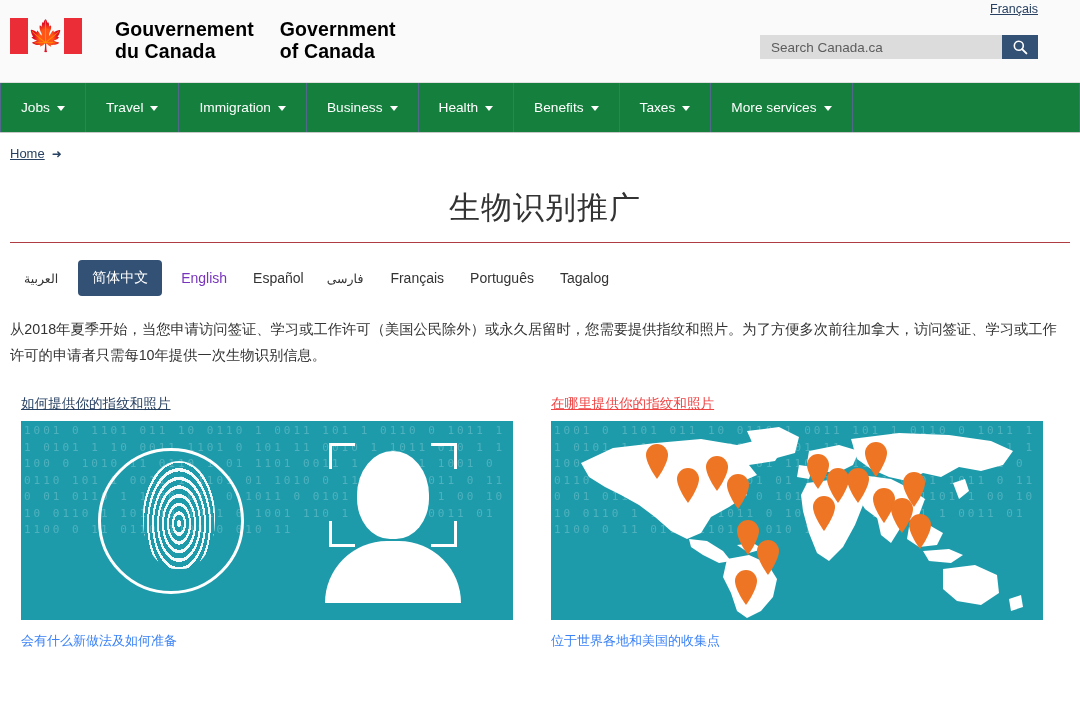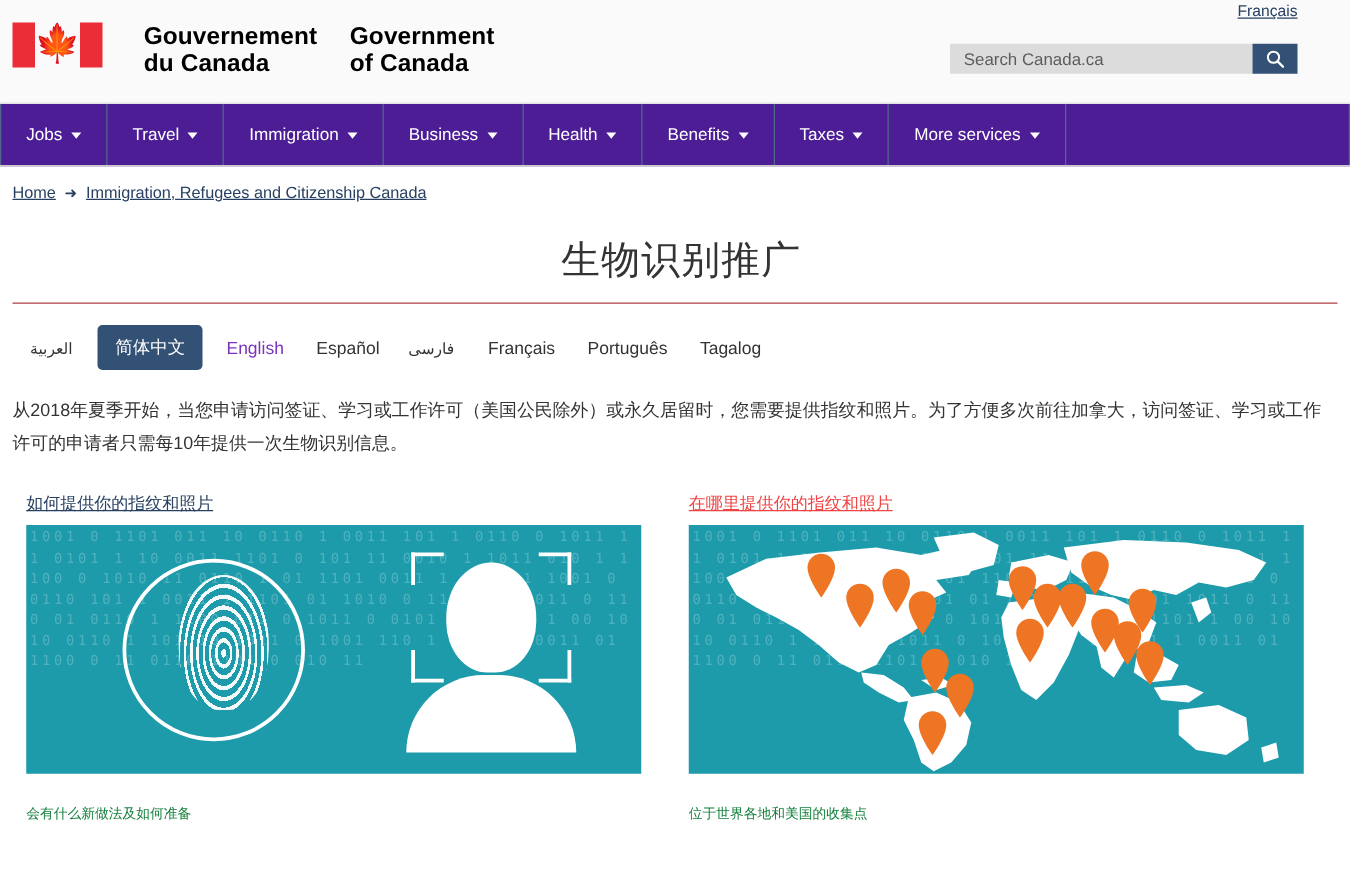"Jobs" .mainnav { background: #4c1d95 -> #15803d }
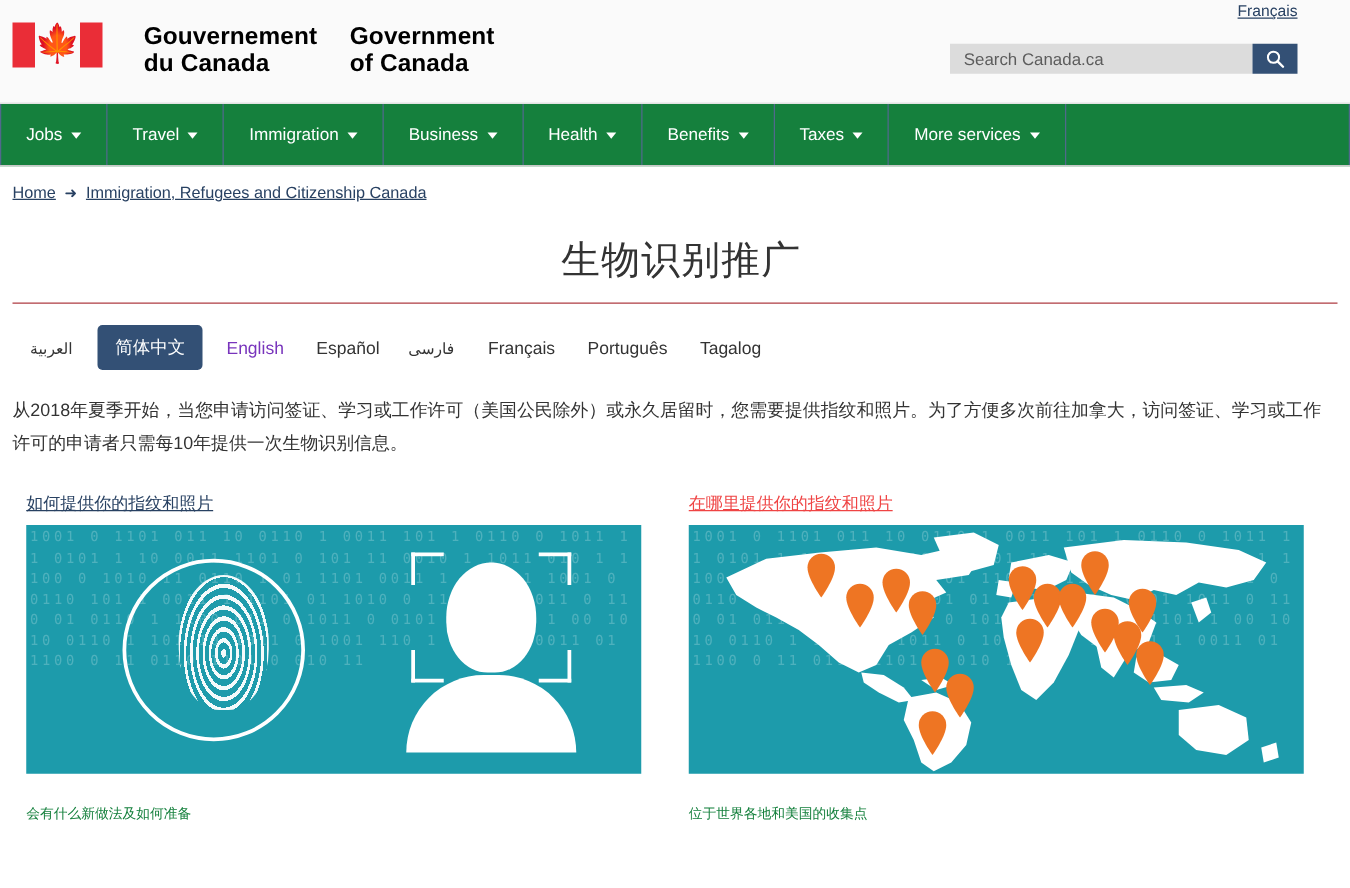"Immigration, Refugees and Citizenship" a { html: <a>Immigration, Refugees and Citizenship Canada</a> -> none }
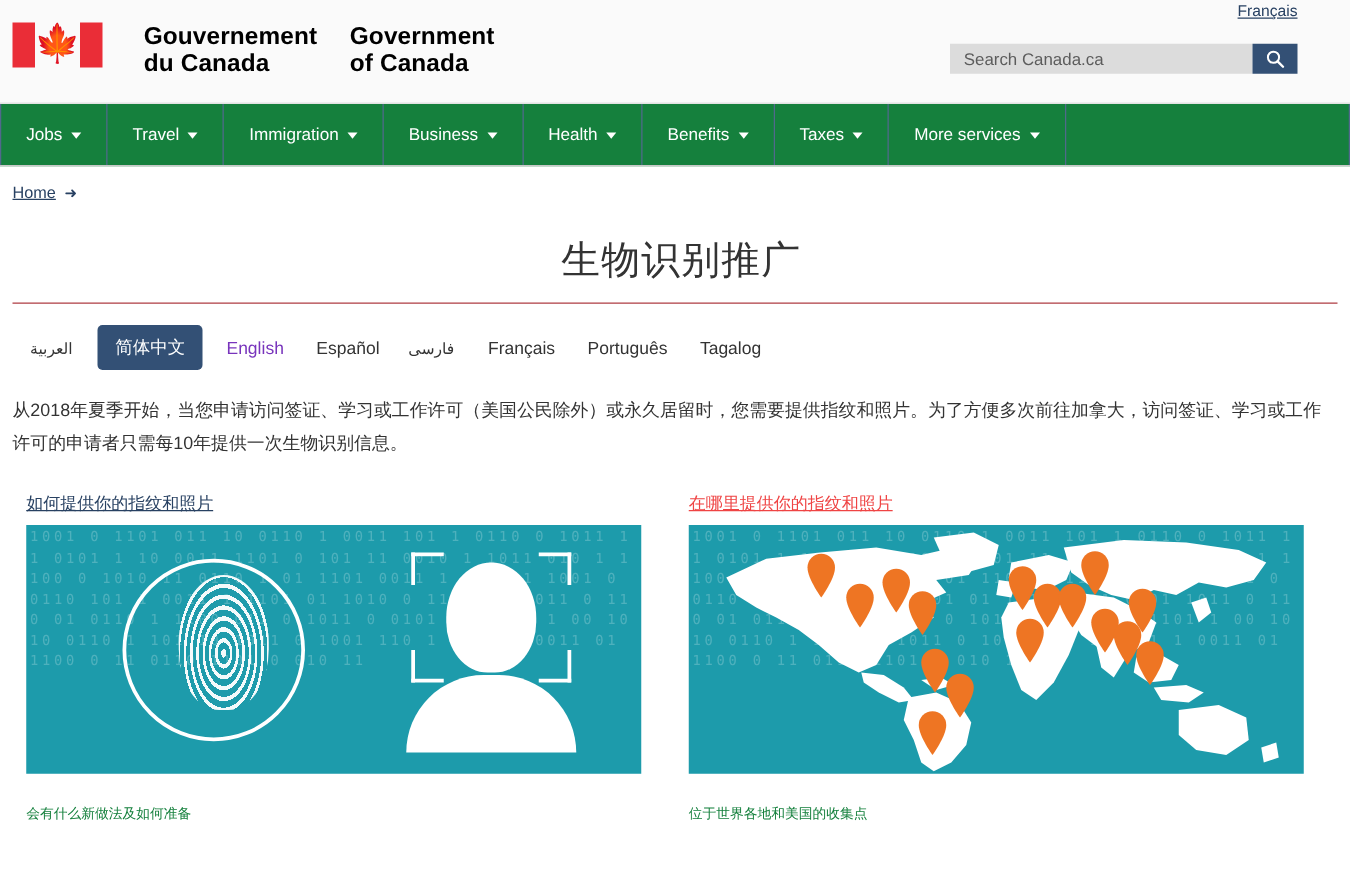"会有什么新做法及如何准备" .card-caption { color: #15803d -> #3b82f6; font-size: 11px -> 13px; margin-top: 24px -> 12px }
